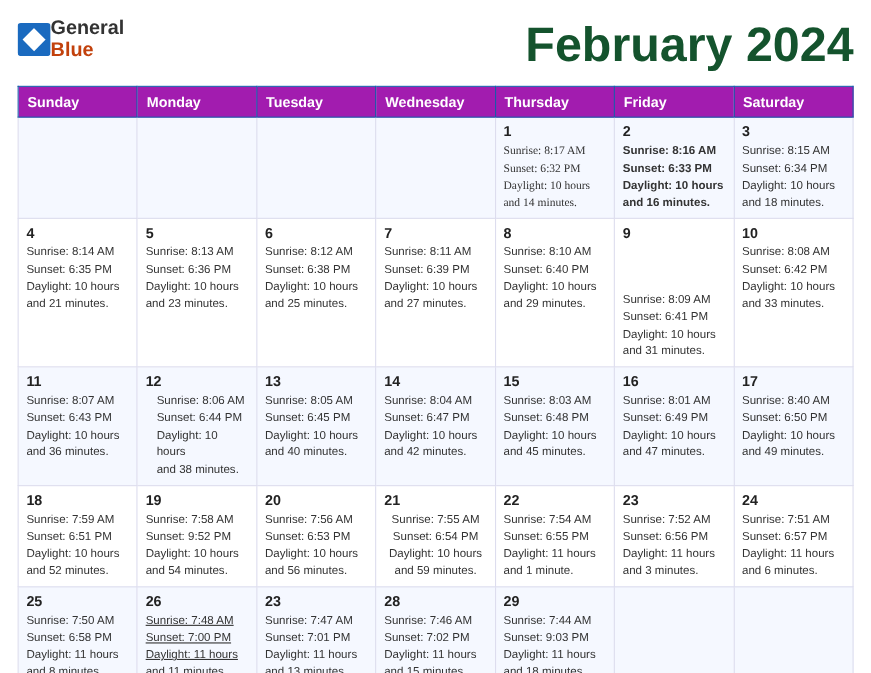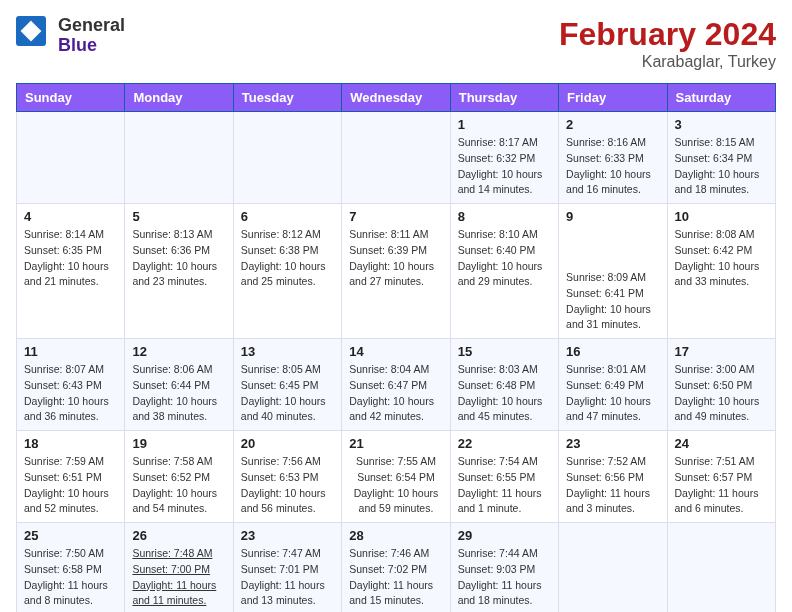"General" .logo { align-items: none -> center; gap: 12px -> 0 }
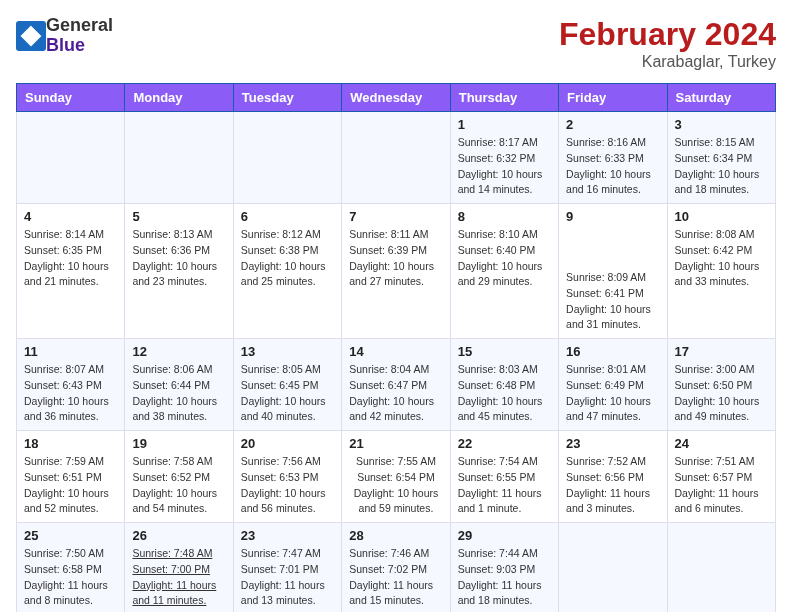"Blue" .logo-text .blue { color: #4c1d95 -> #c2410c }
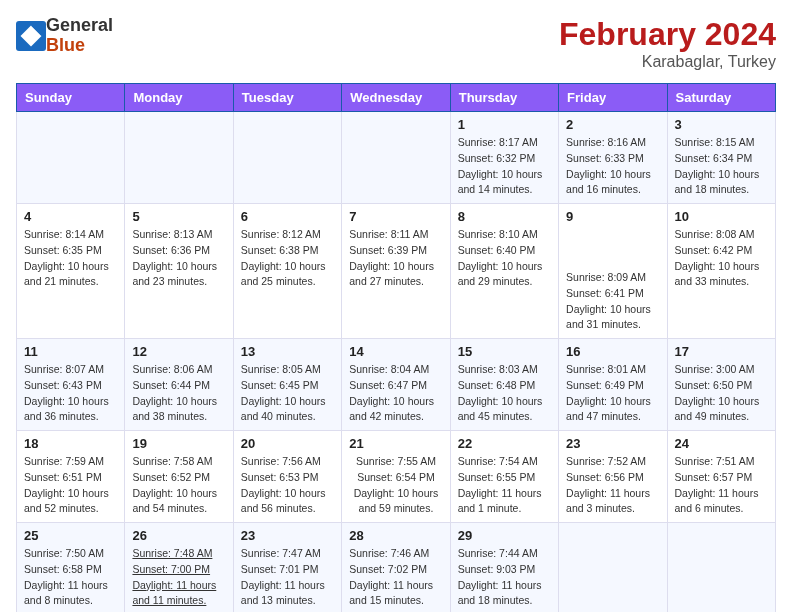"February 2024" .main-title { color: #b91c1c -> #14532d; font-size: 32px -> 44px }
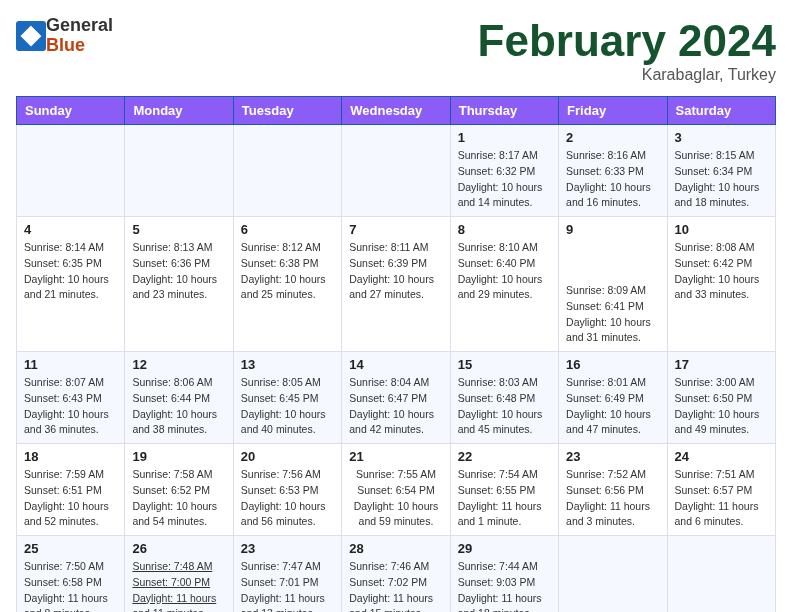"Karabaglar, Turkey" div.sub-title { html: <div>Karabaglar, Turkey</div> -> none }
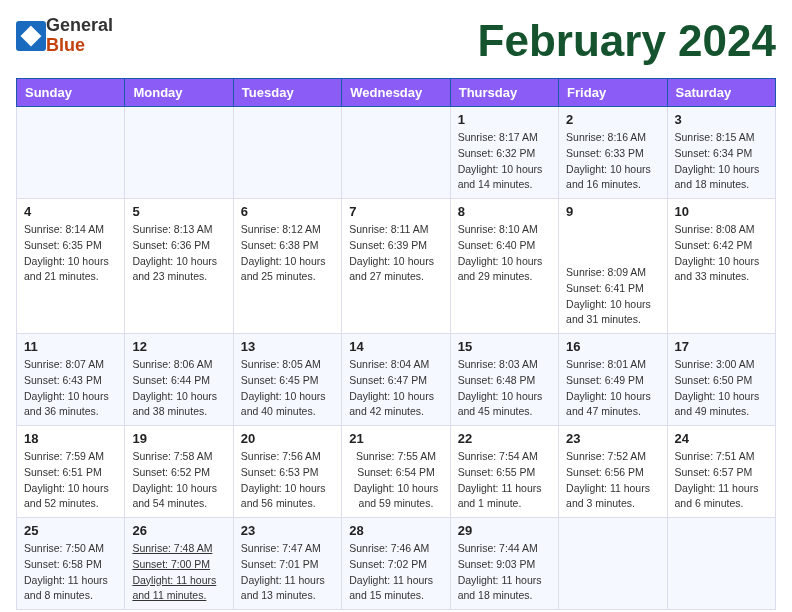"Sunday" thead tr { background-color: #8b5cf6 -> #a21caf }
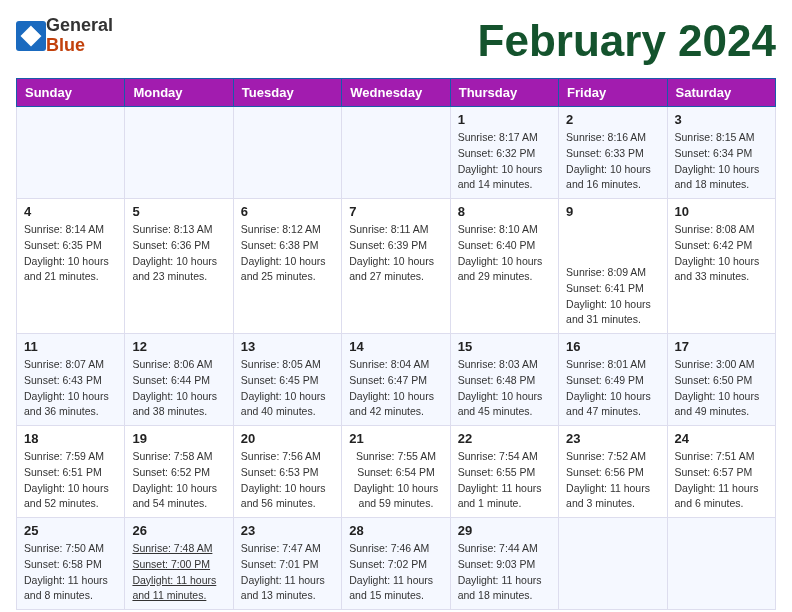"Sunrise: 8:17 AM" div.day-info { font-family: none -> Liberation Serif, serif }
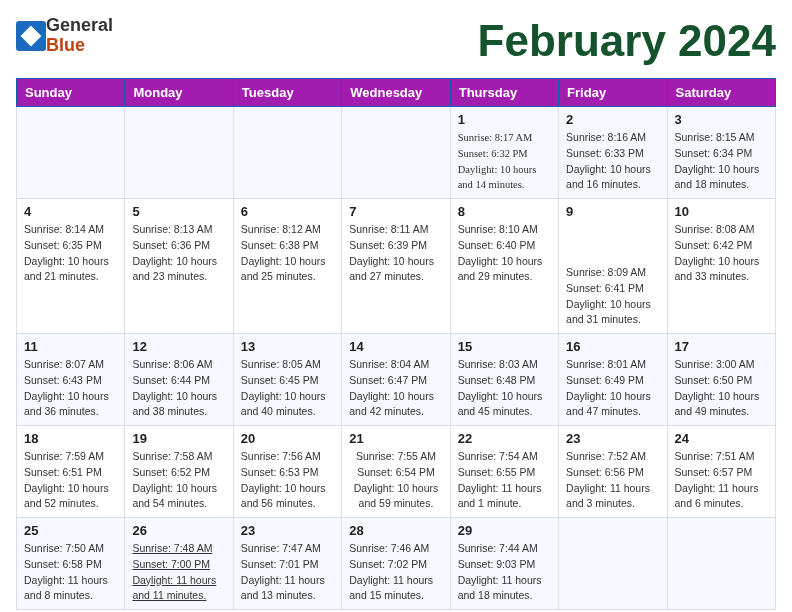"Sunrise: 8:16 AM" div.day-info { font-weight: none -> bold }
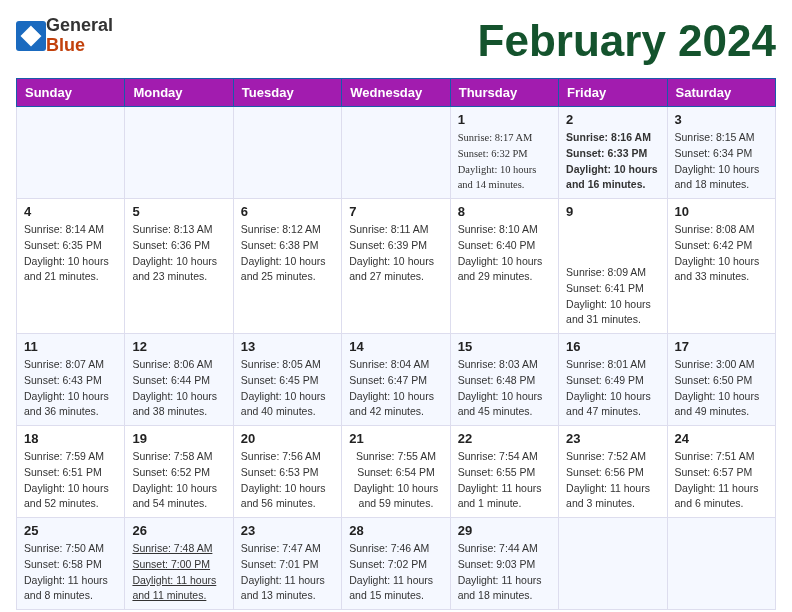"Sunrise: 8:06 AM" div.day-info { margin-left: none -> 10px }
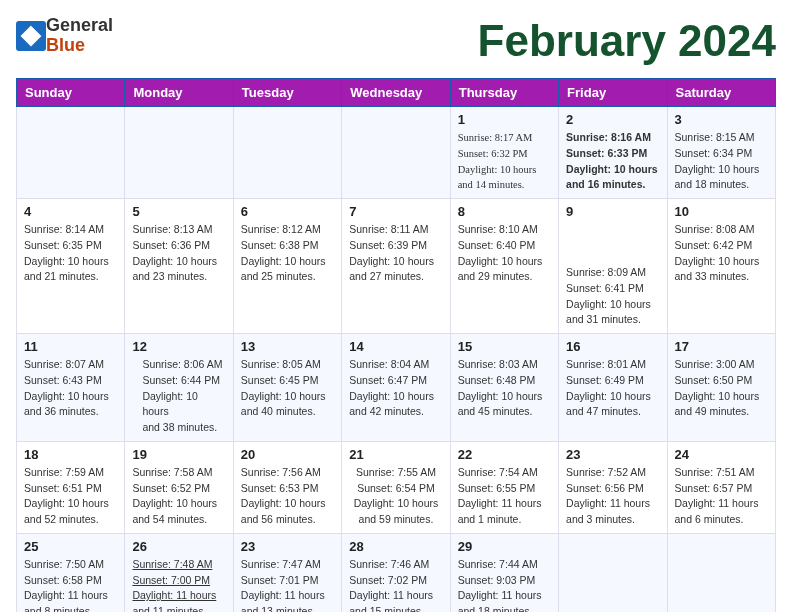"Sunrise: 3:00 AM" div.day-info { text: 3:00 -> 8:40 }
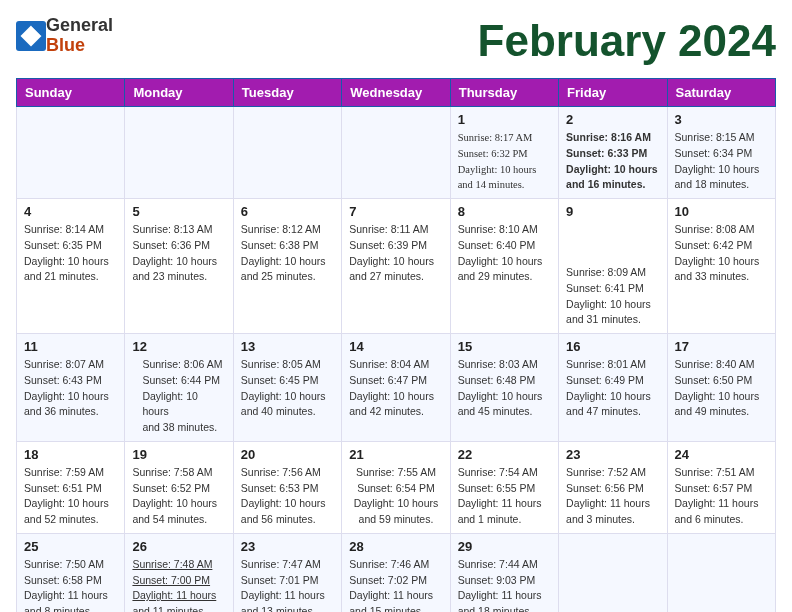"Sunrise: 7:58 AM" div.day-info { text: 6:52 -> 9:52 }
